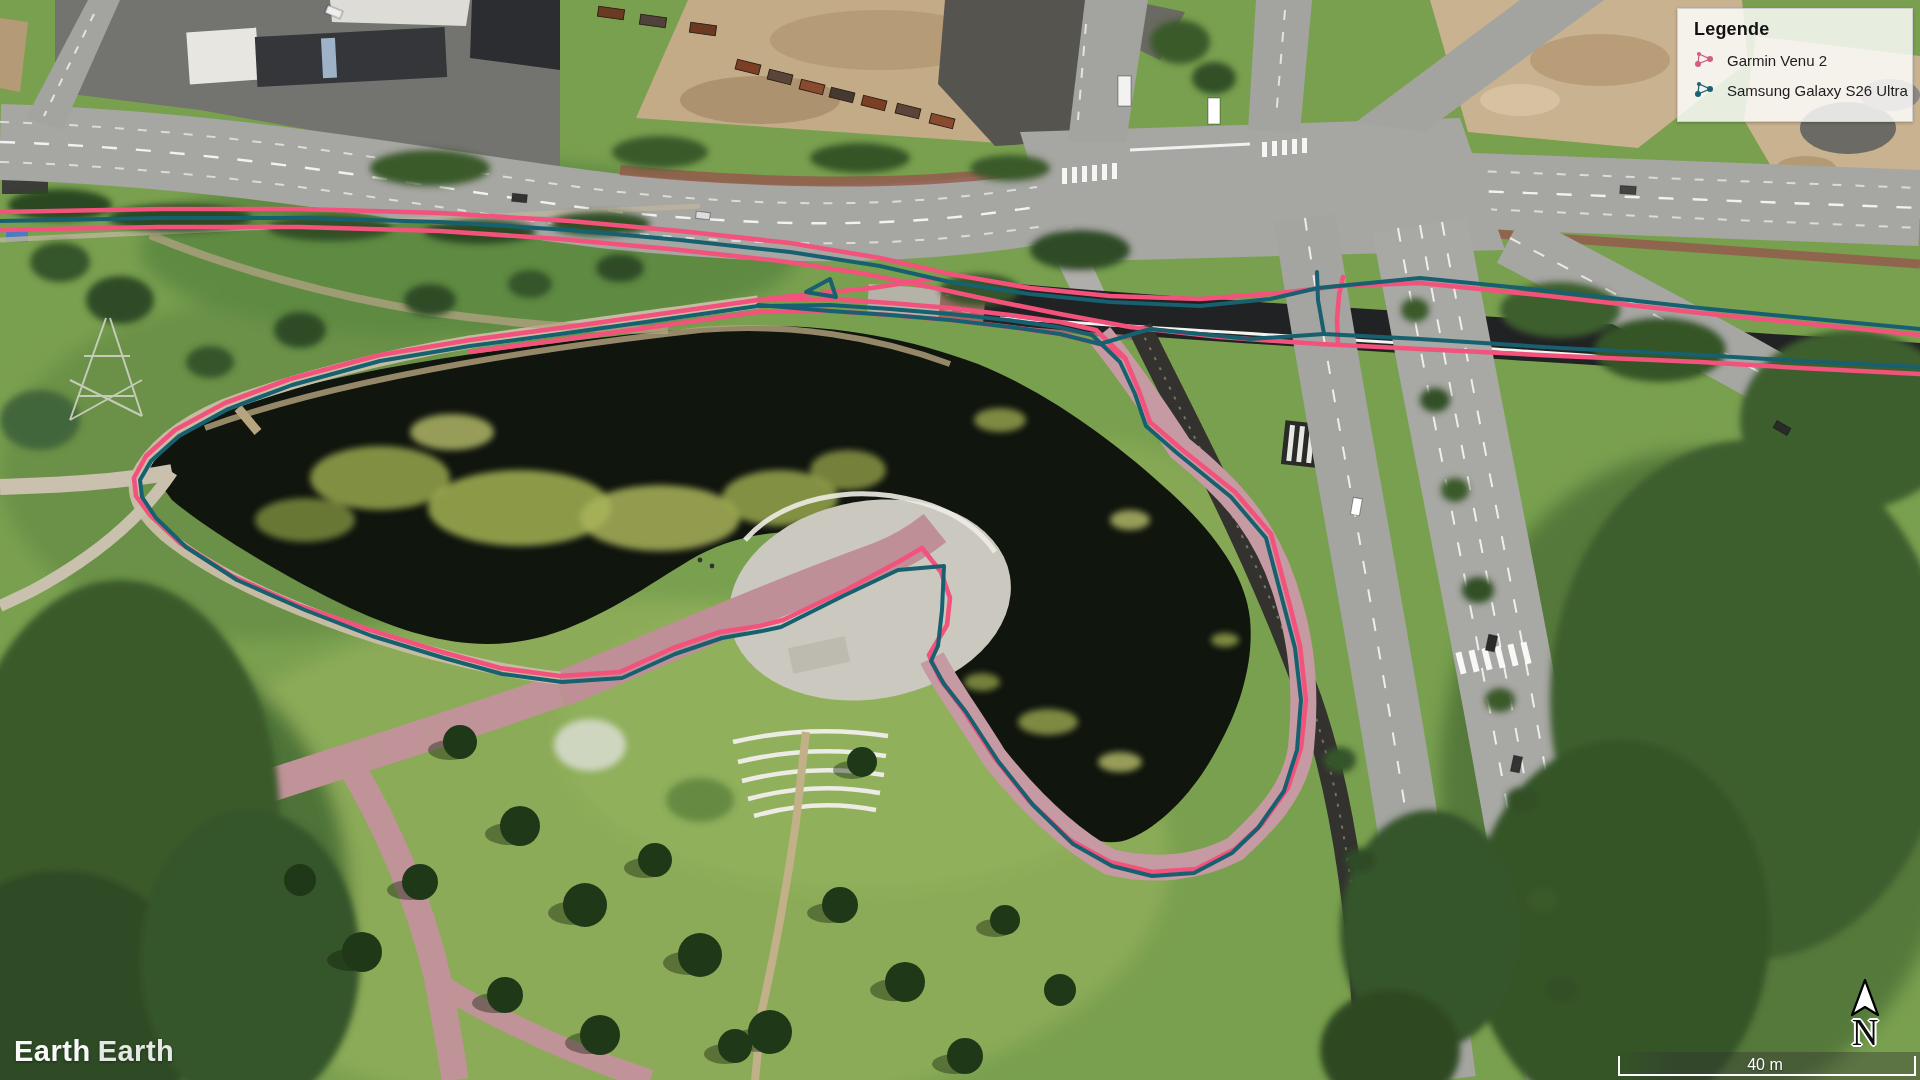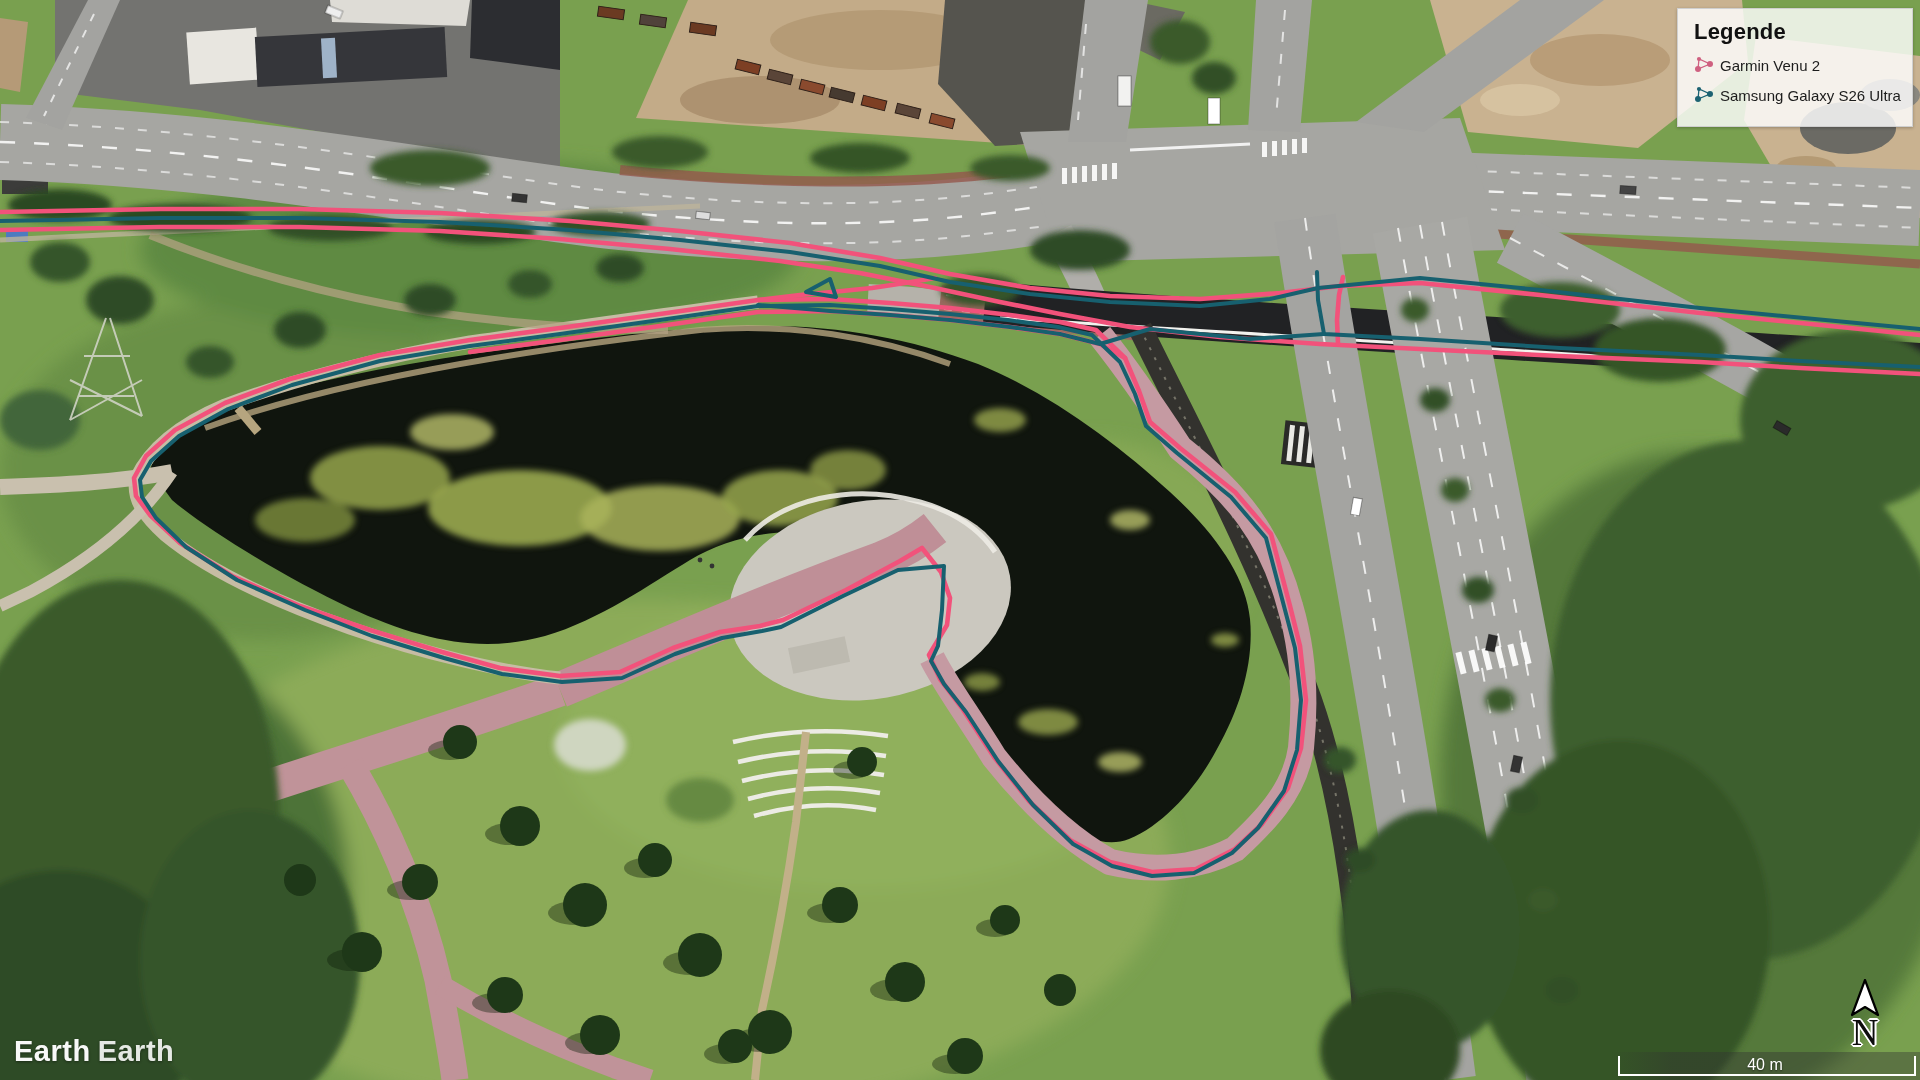"Legende" .legend-title { font-size: 22px -> 18px }
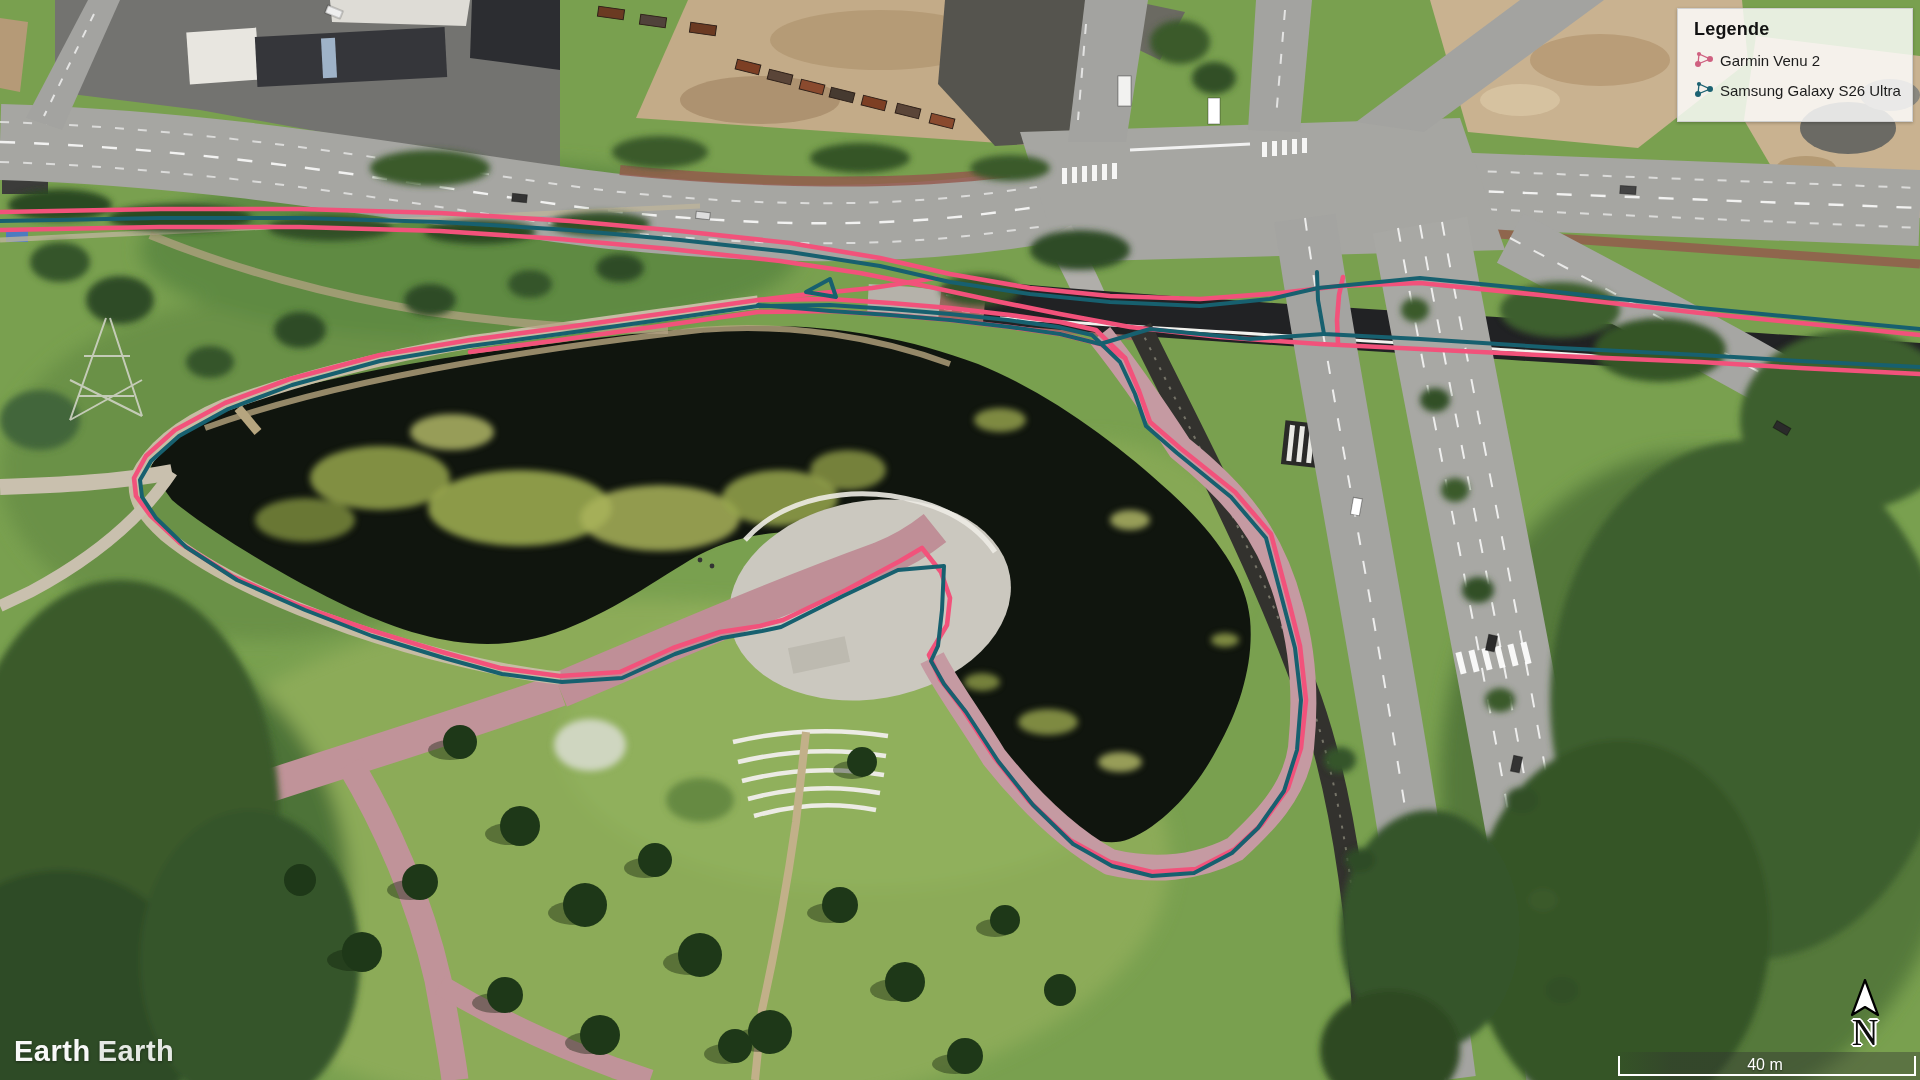"Garmin Venu 2" .legend-item { gap: 4px -> 11px }
